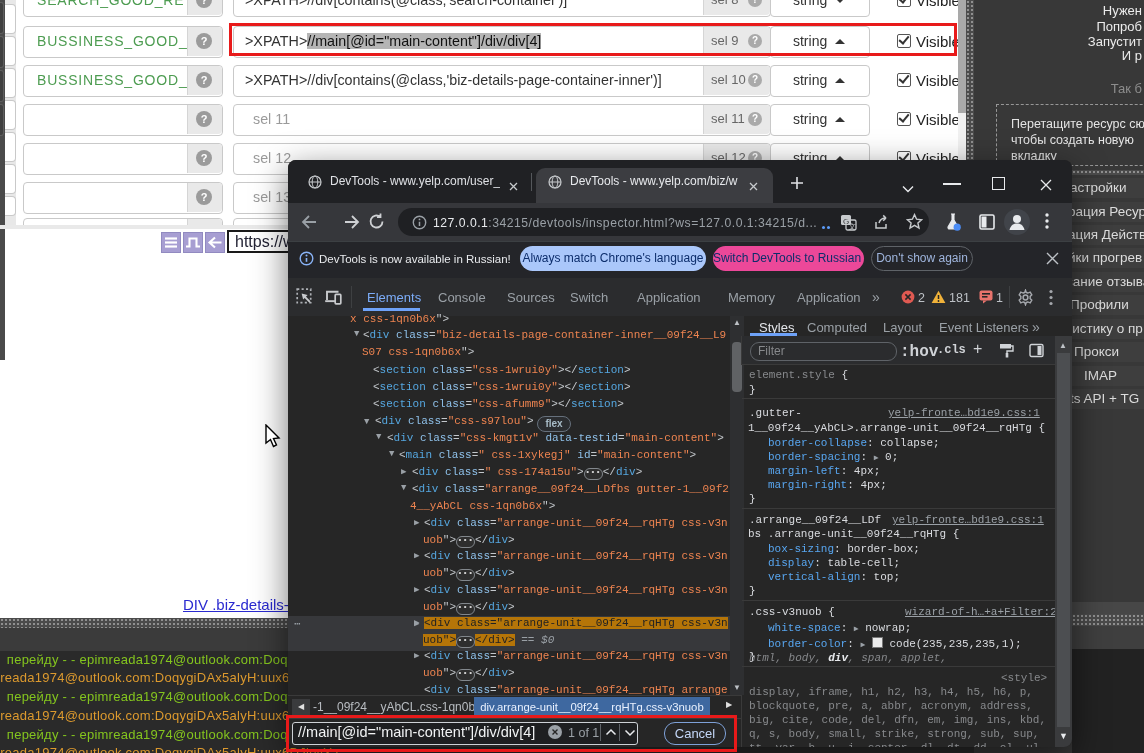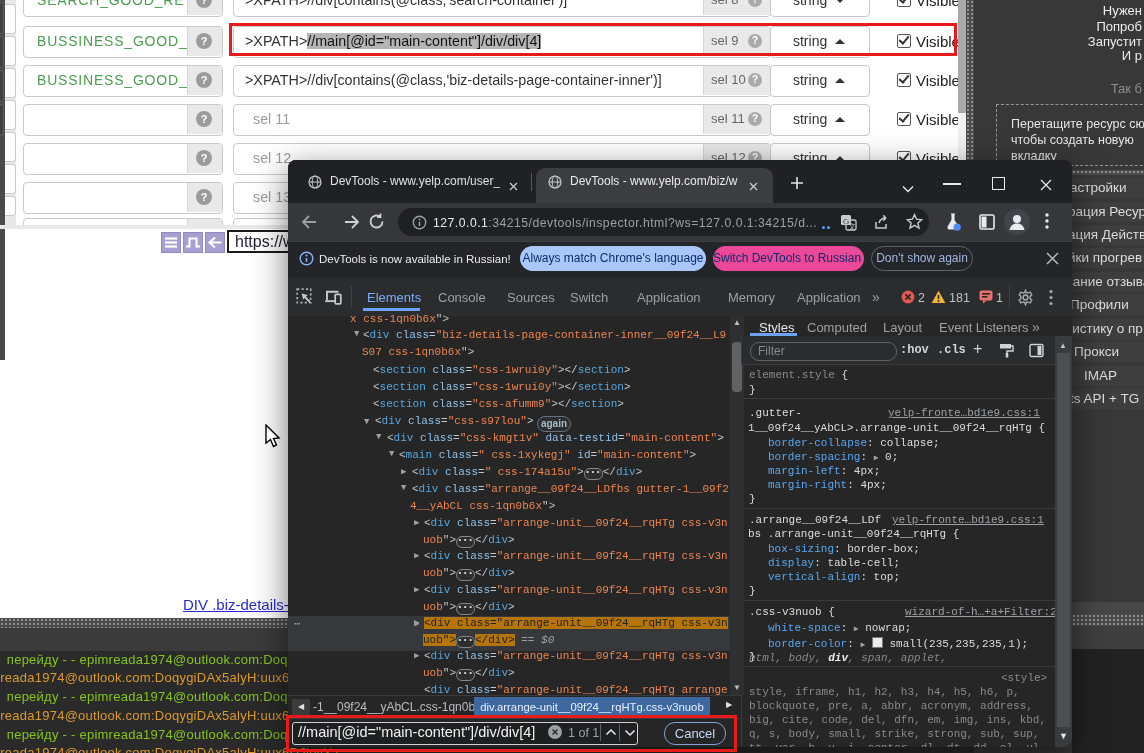":hov" div.abs { font-size: 12px -> 16px }
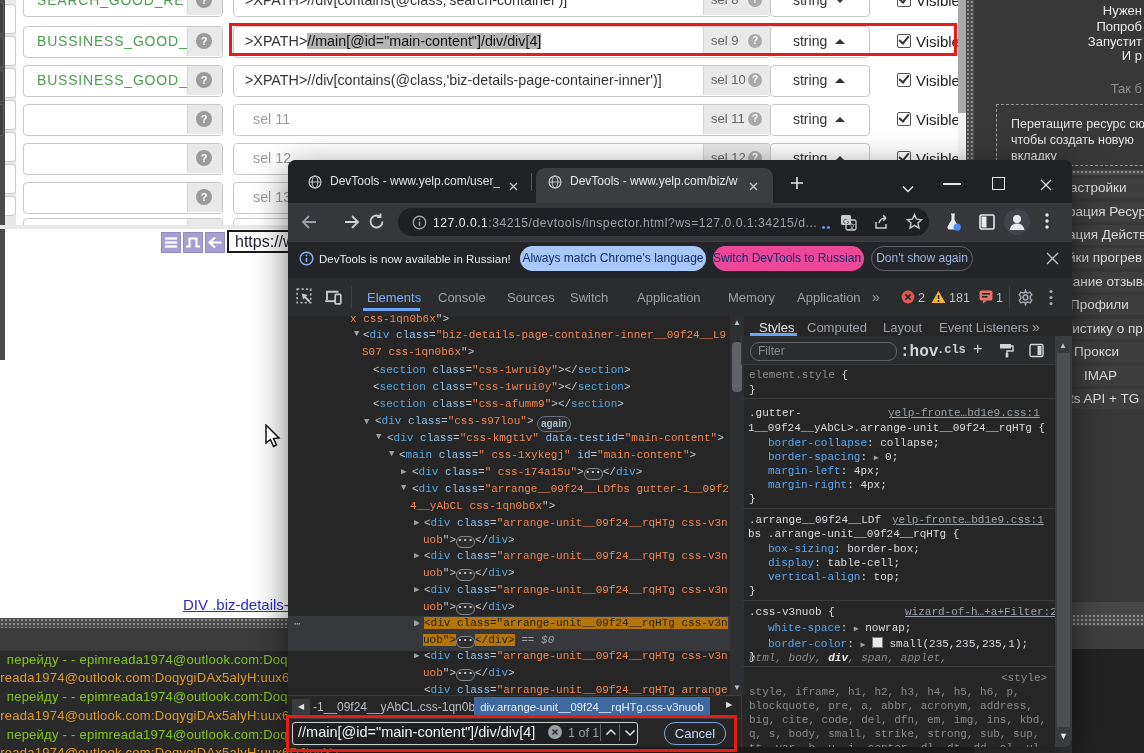"again" div.abs { text: again -> flex }
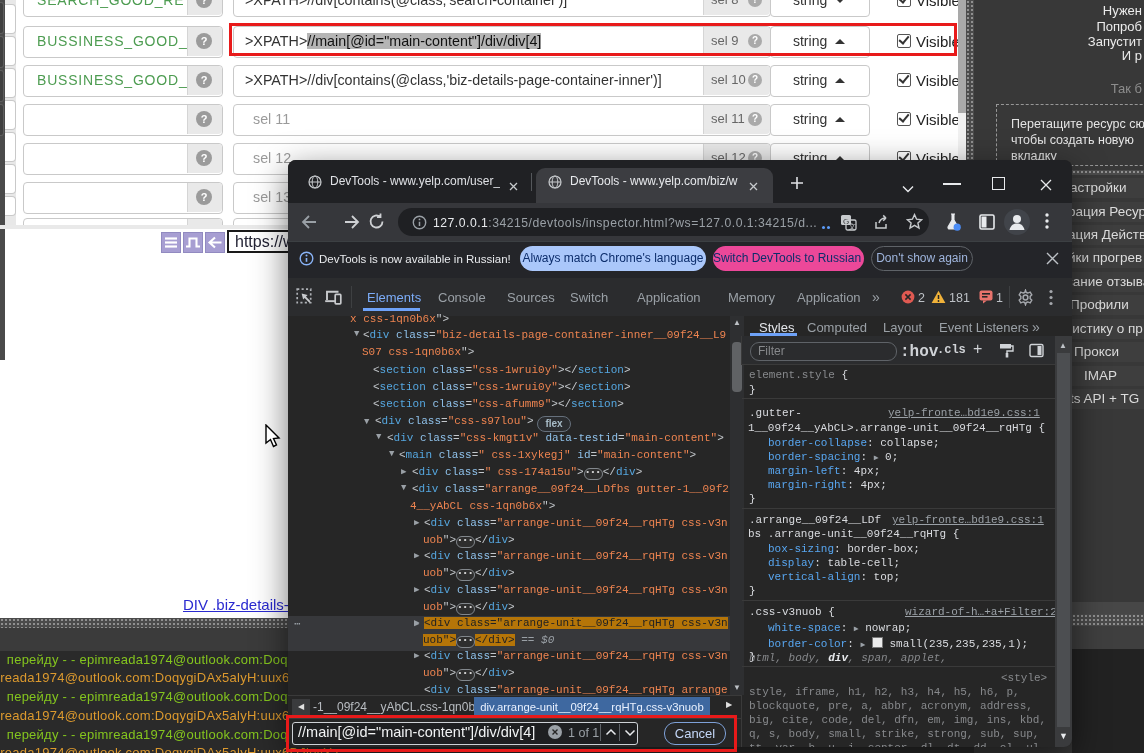"small(235,235,235,1);" span.sel { text: small -> code }
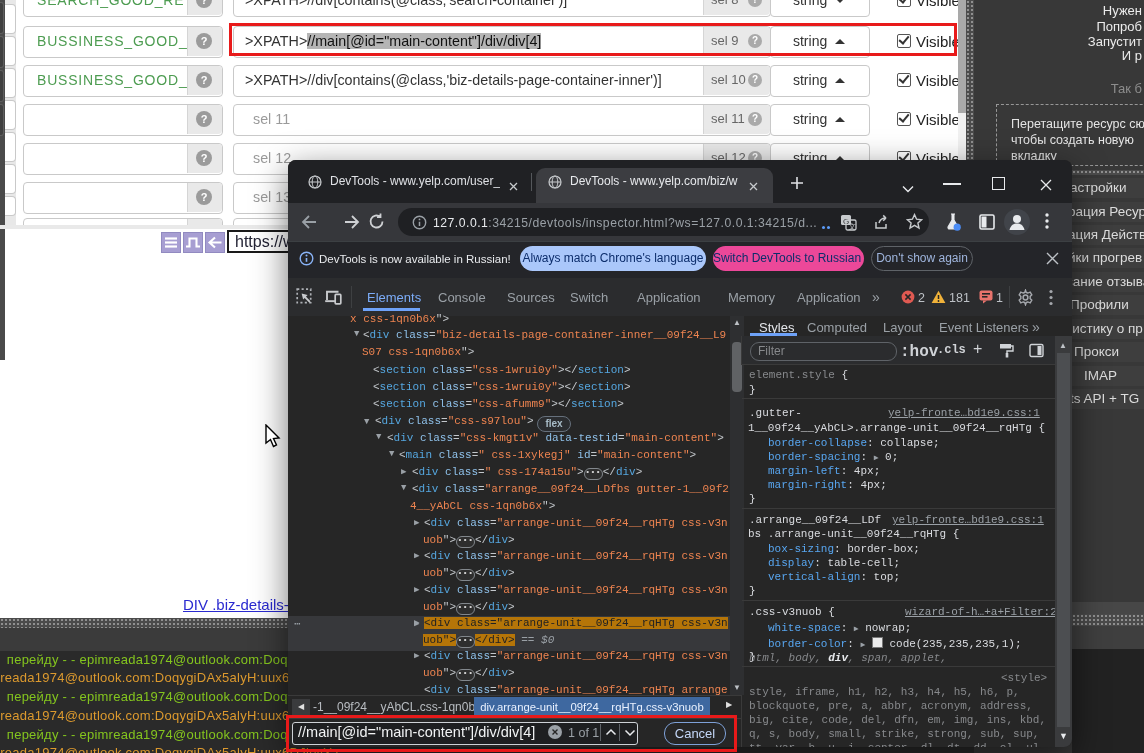"style, iframe, h1, h2, h3," span.gry { text: style -> display }
